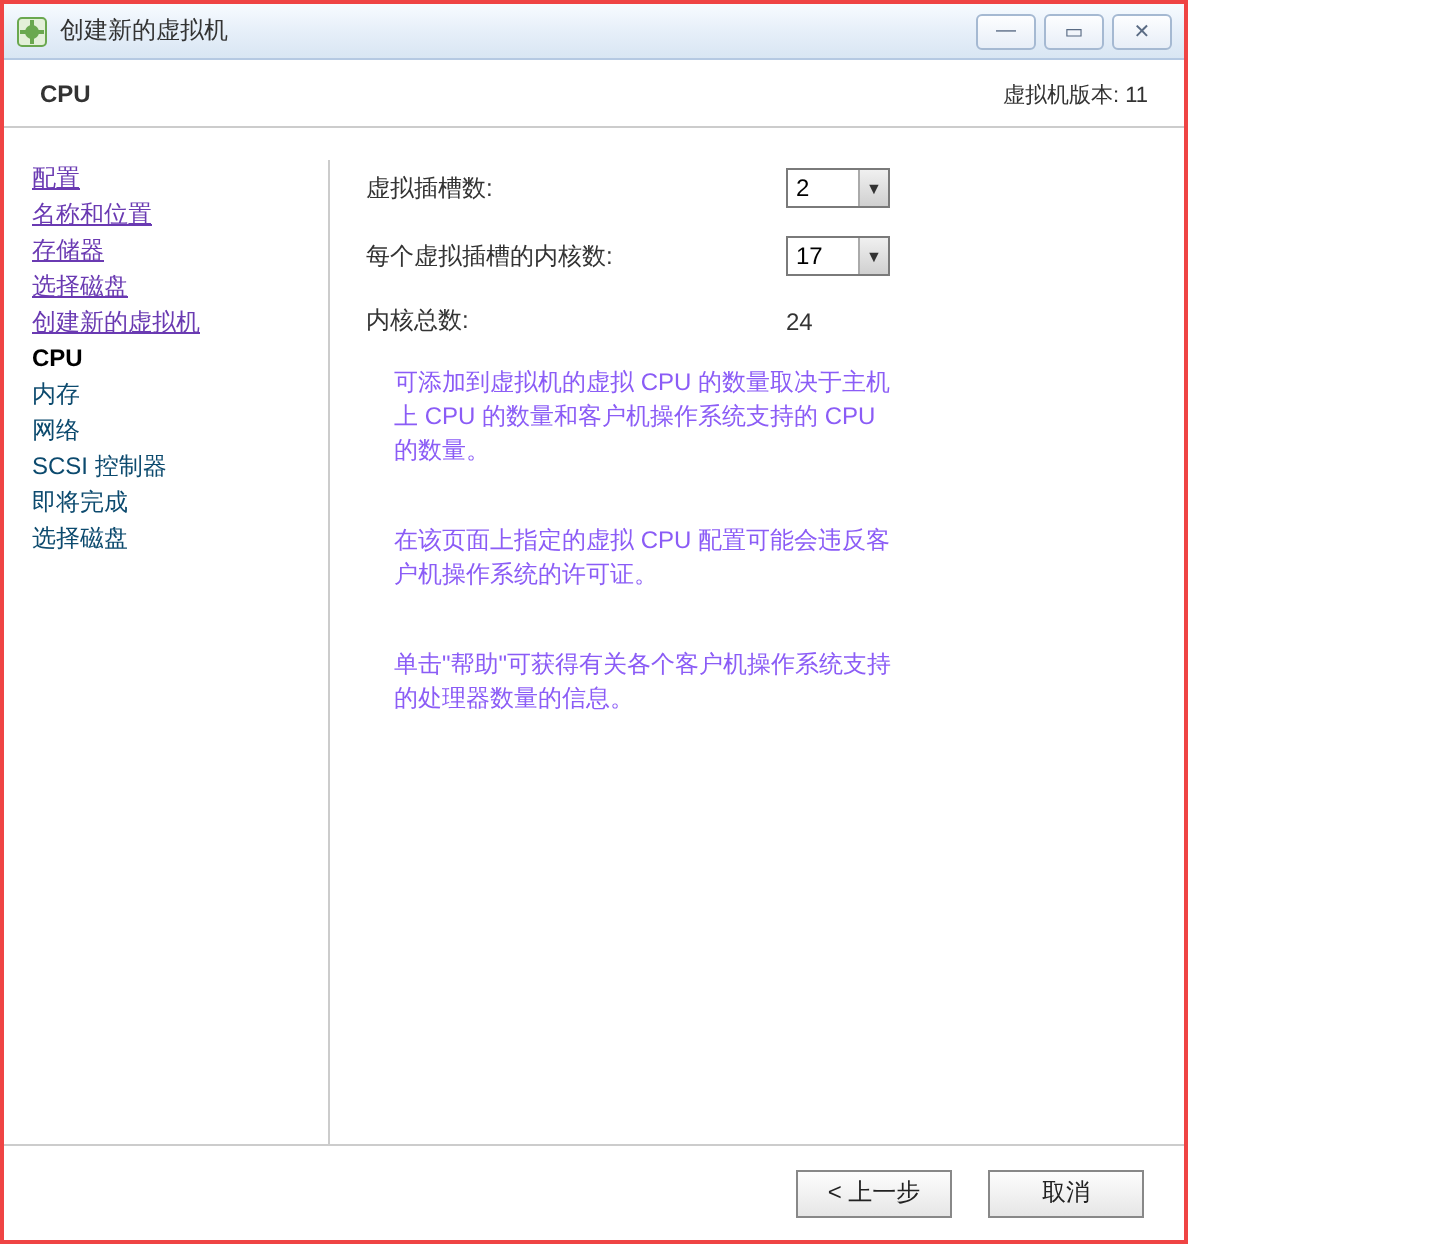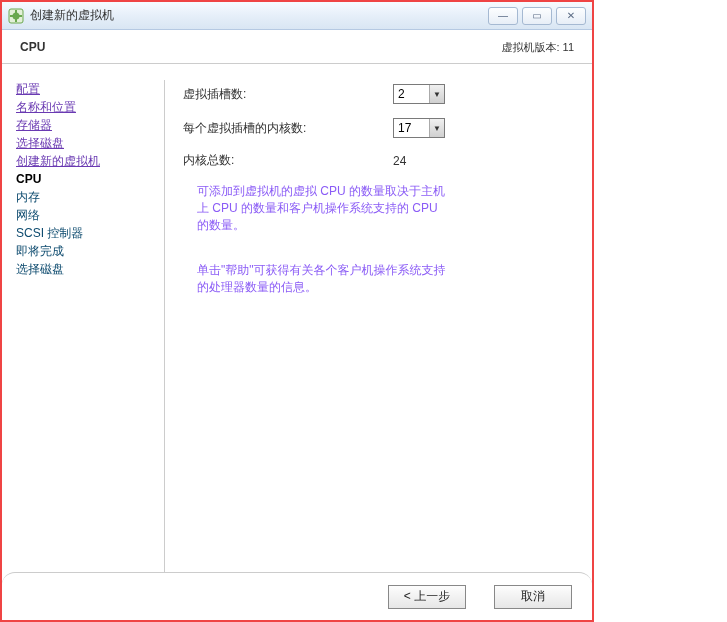"在该页面上指定的虚拟 CPU 配置可能会违反客户机操作系统的许可证。" div.info-block { html: none -> <div>在该页面上指定的虚拟 CPU 配置可能会违反客户机操作系统的许可证。</div> }
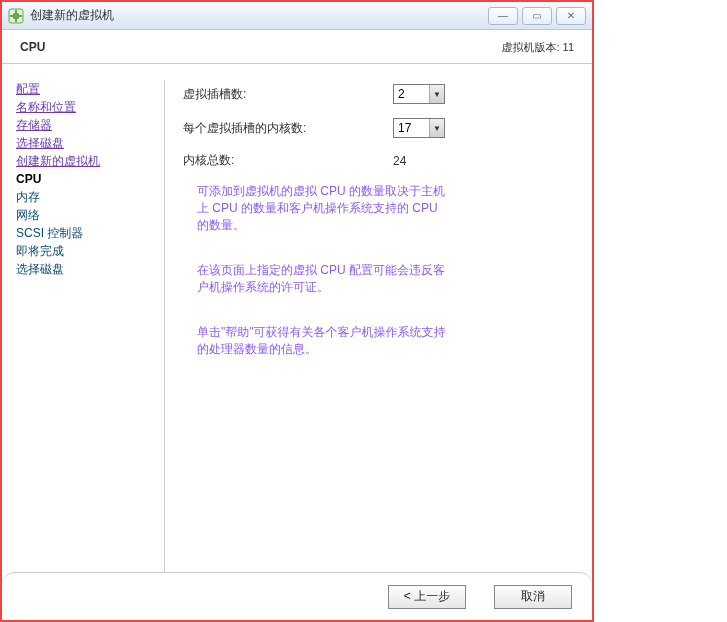"< 上一步" .footer { border-radius: 13px -> none; gap: 10px -> none }
